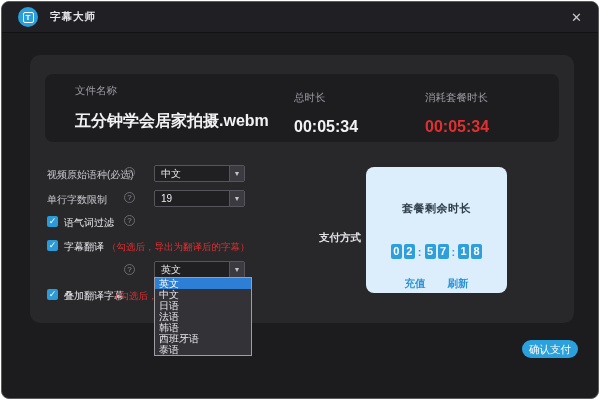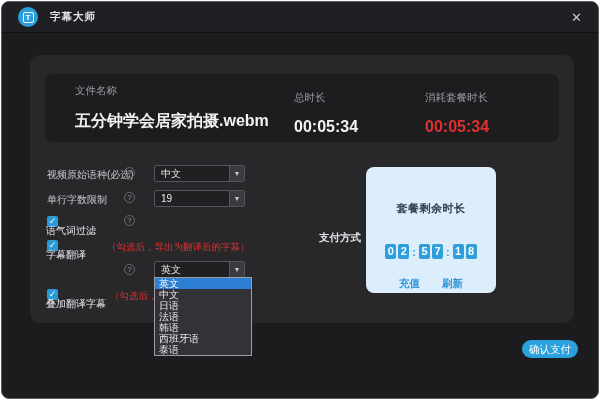"套餐剩余时长" .pay-card { width: 130px -> 141px }
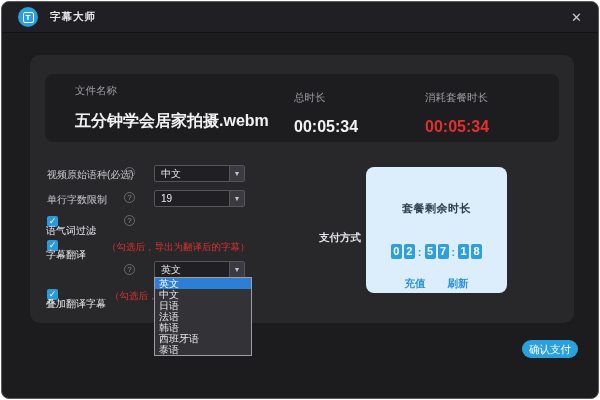"语气词过滤" .cb-label { left: 44px -> 62px; margin-top: 8px -> none }
